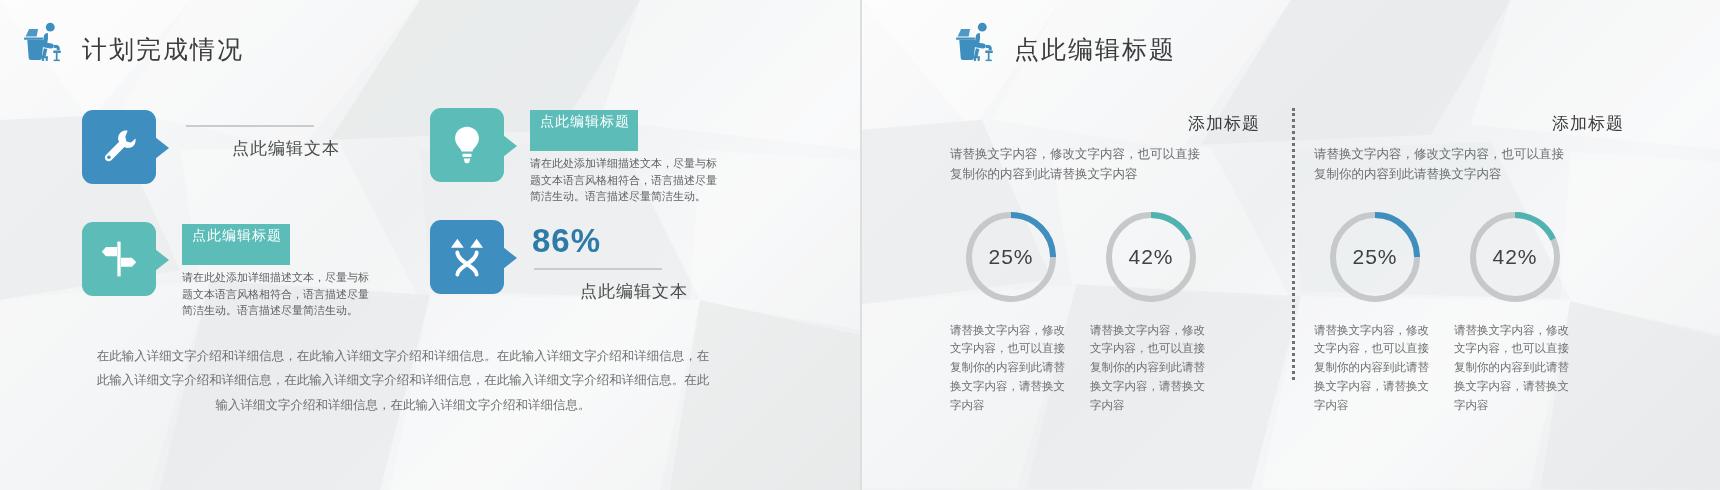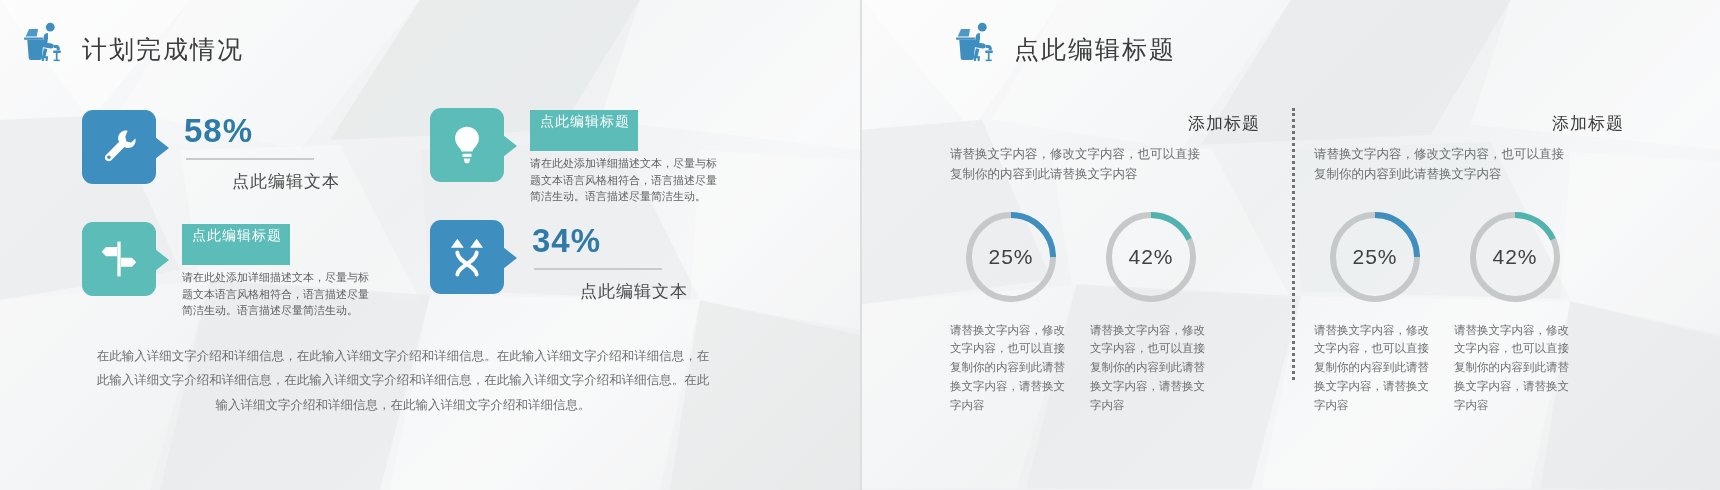"58%" div.stat-num { html: <div>58%</div> -> none }
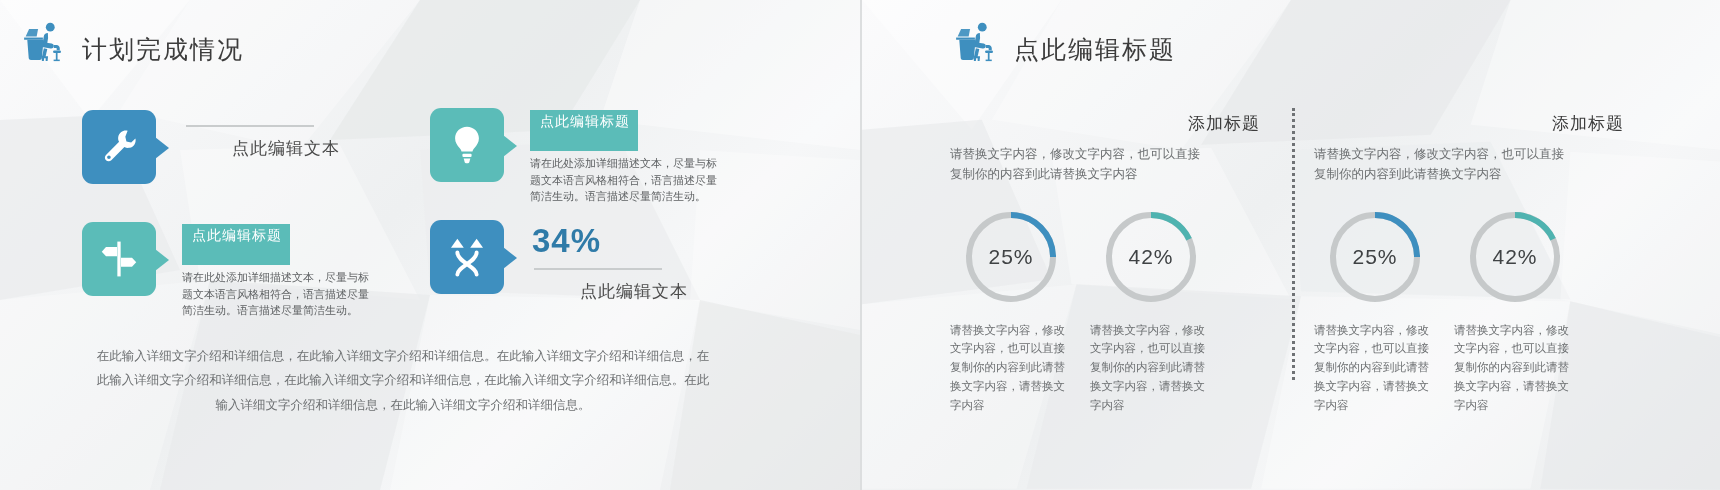"34%" div.stat-num { text: 34% -> 86% }
